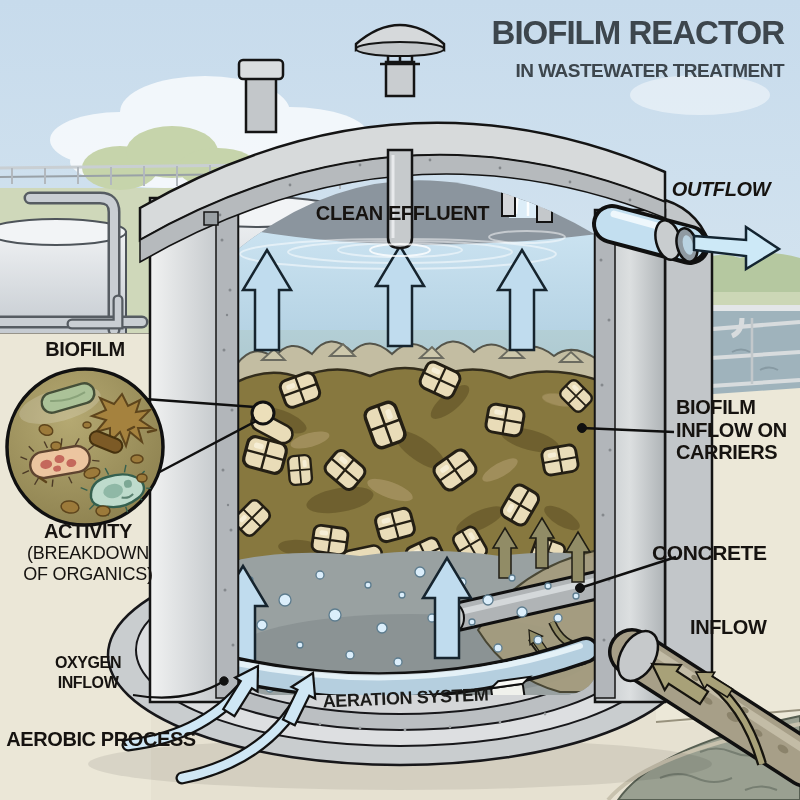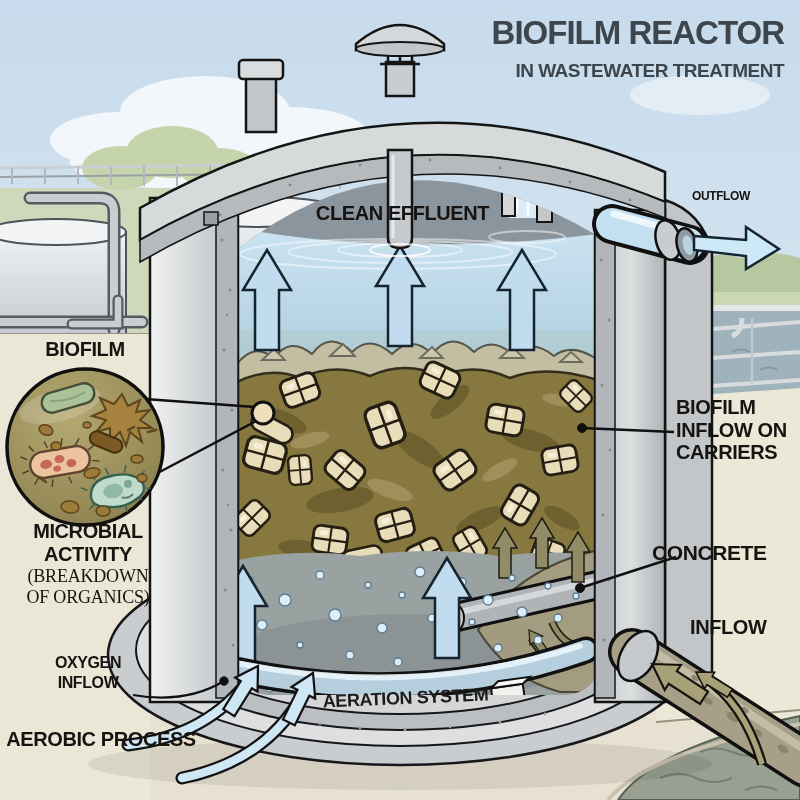"OUTFLOW" div.lbl { font-size: 12px -> 20px; font-style: none -> italic; top: 190px -> 178px }
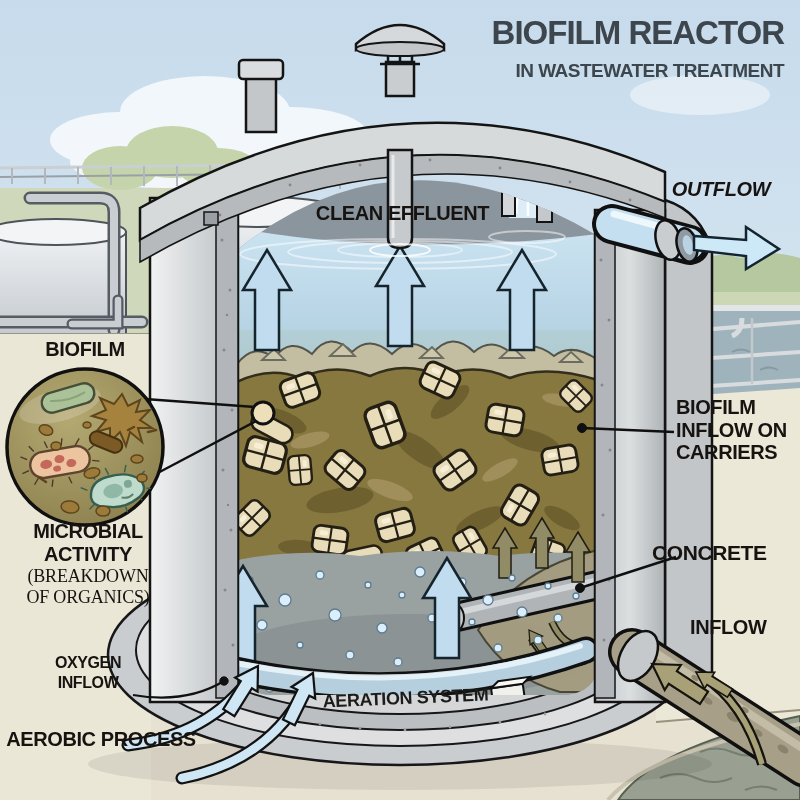"MICROBIAL" div { html: <div>MICROBIAL</div> -> none }
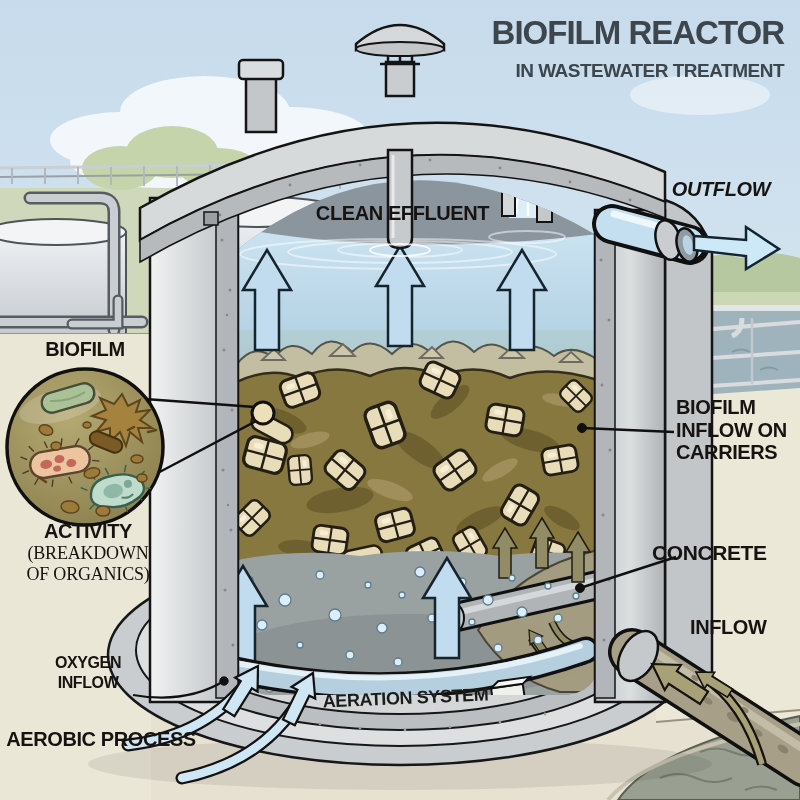"(BREAKDOWN" .lbl .sub { font-family: Liberation Serif, serif -> none }
